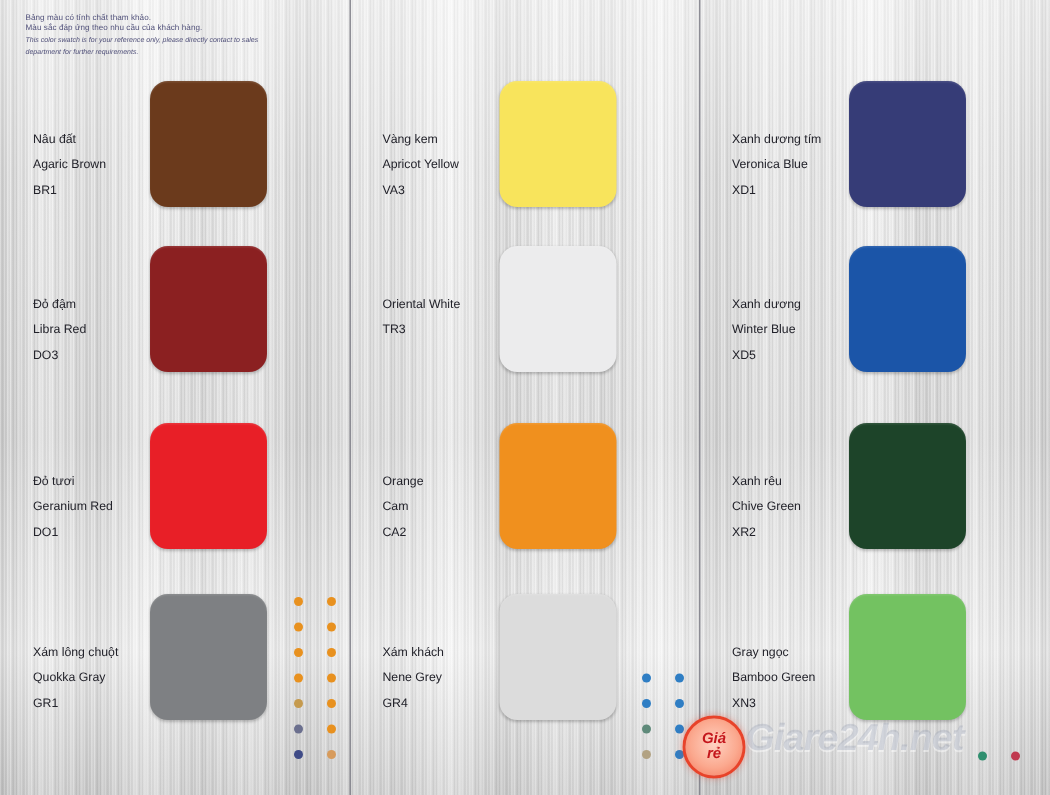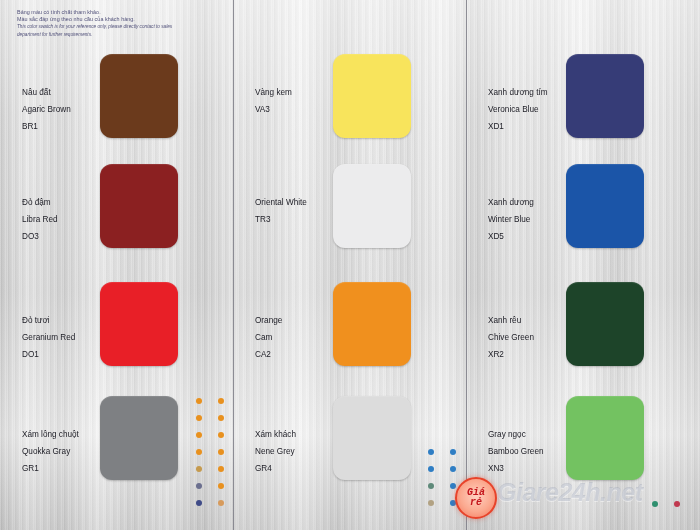"Apricot Yellow" div { html: none -> <div>Apricot Yellow</div> }
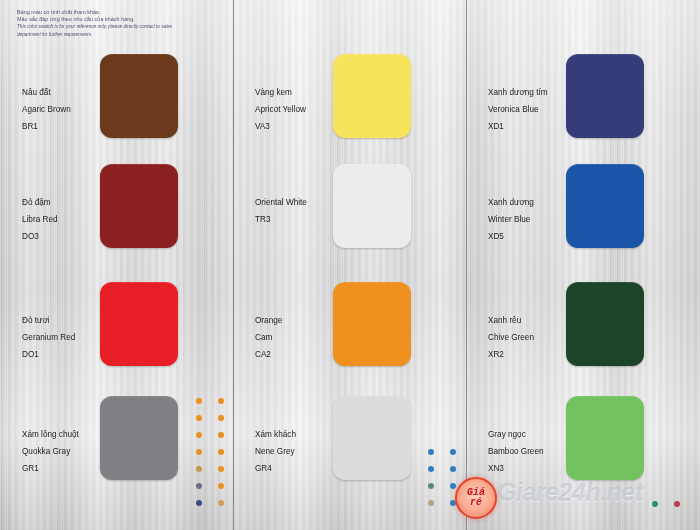"Giá" #badge { font-family: Liberation Mono, monospace -> none }
